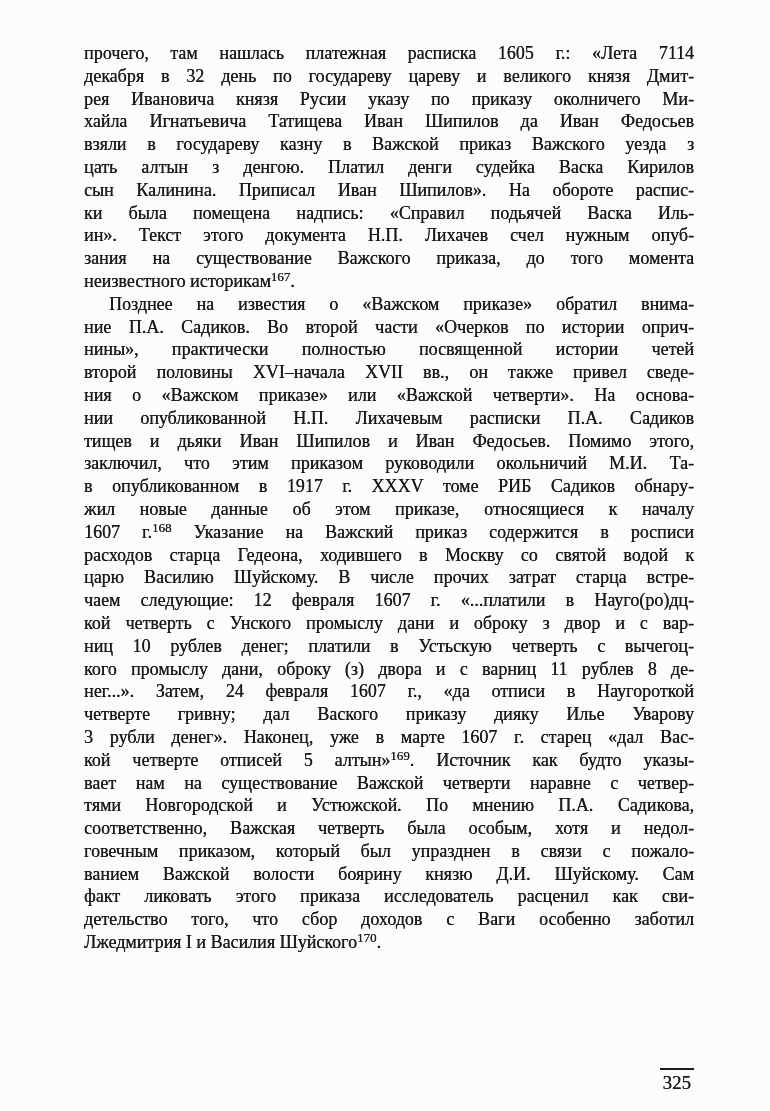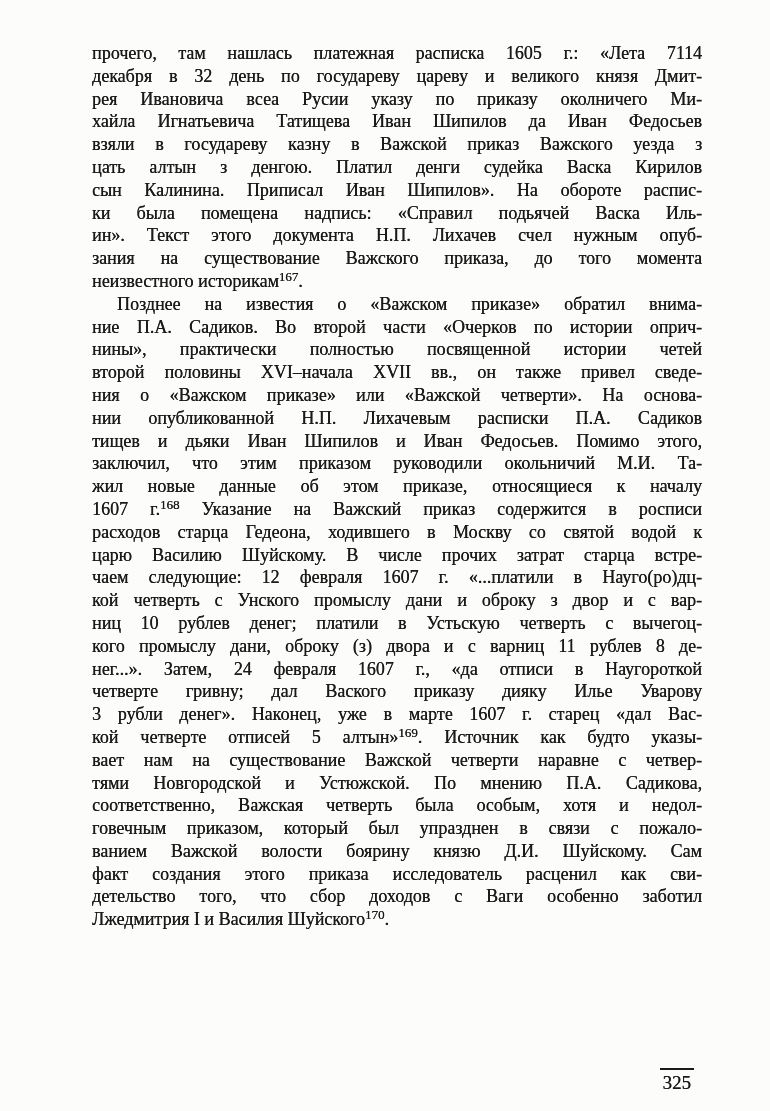"прочего, там нашлась платежная расписка" .text-block { left: 92px -> 84px }
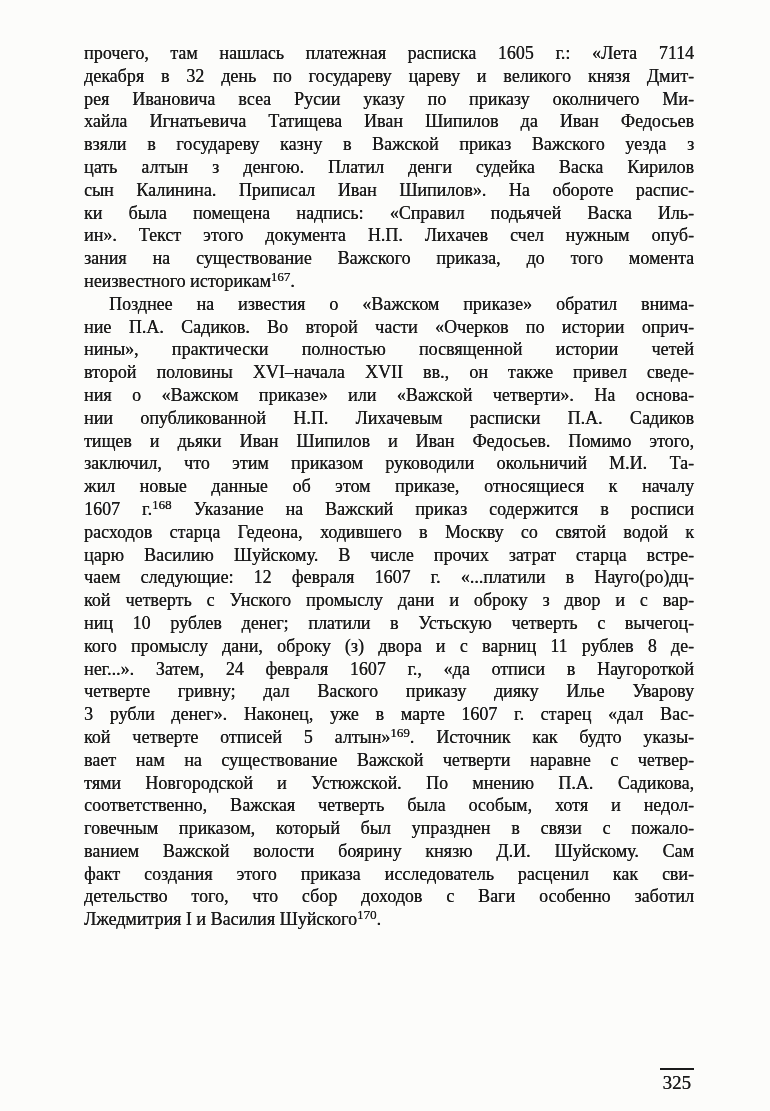"рея Ивановича всеа Русии указу" div.line { text: всеа -> князя }
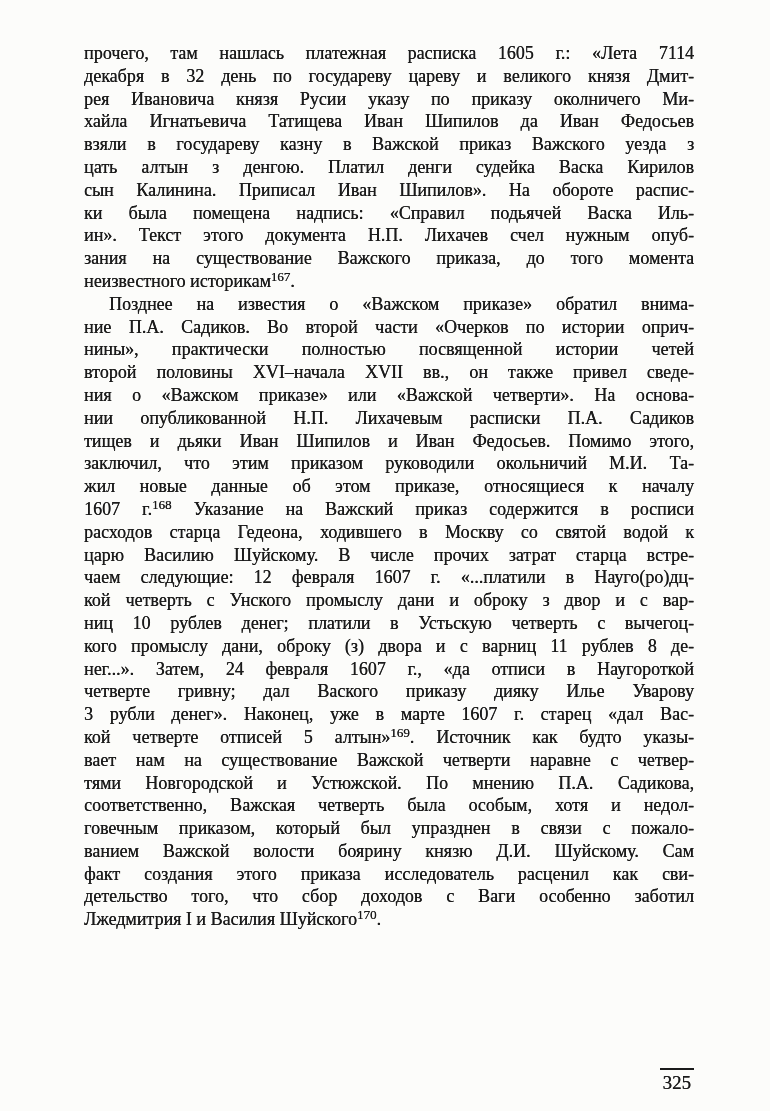"в опубликованном в 1917 г." div.line { html: none -> <div>в опубликованном в 1917 г. XXXV томе РИБ Садиков обнару-</div> }
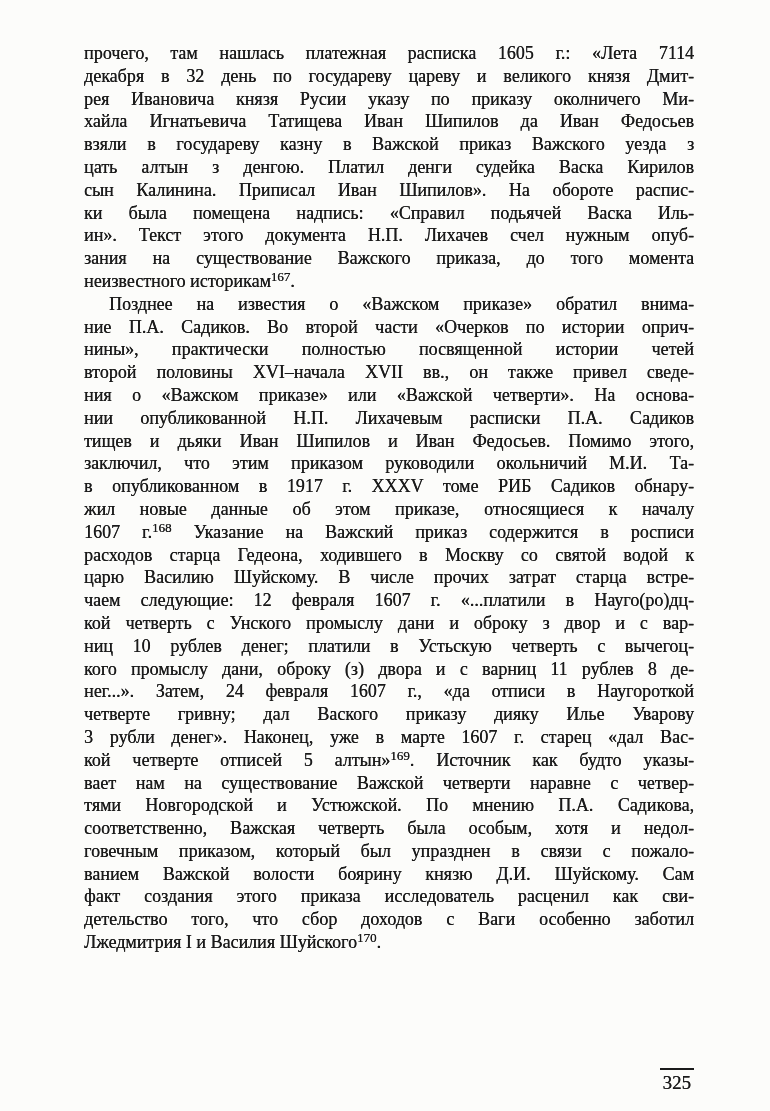"факт создания этого приказа" div.line { text: создания -> ликовать }
